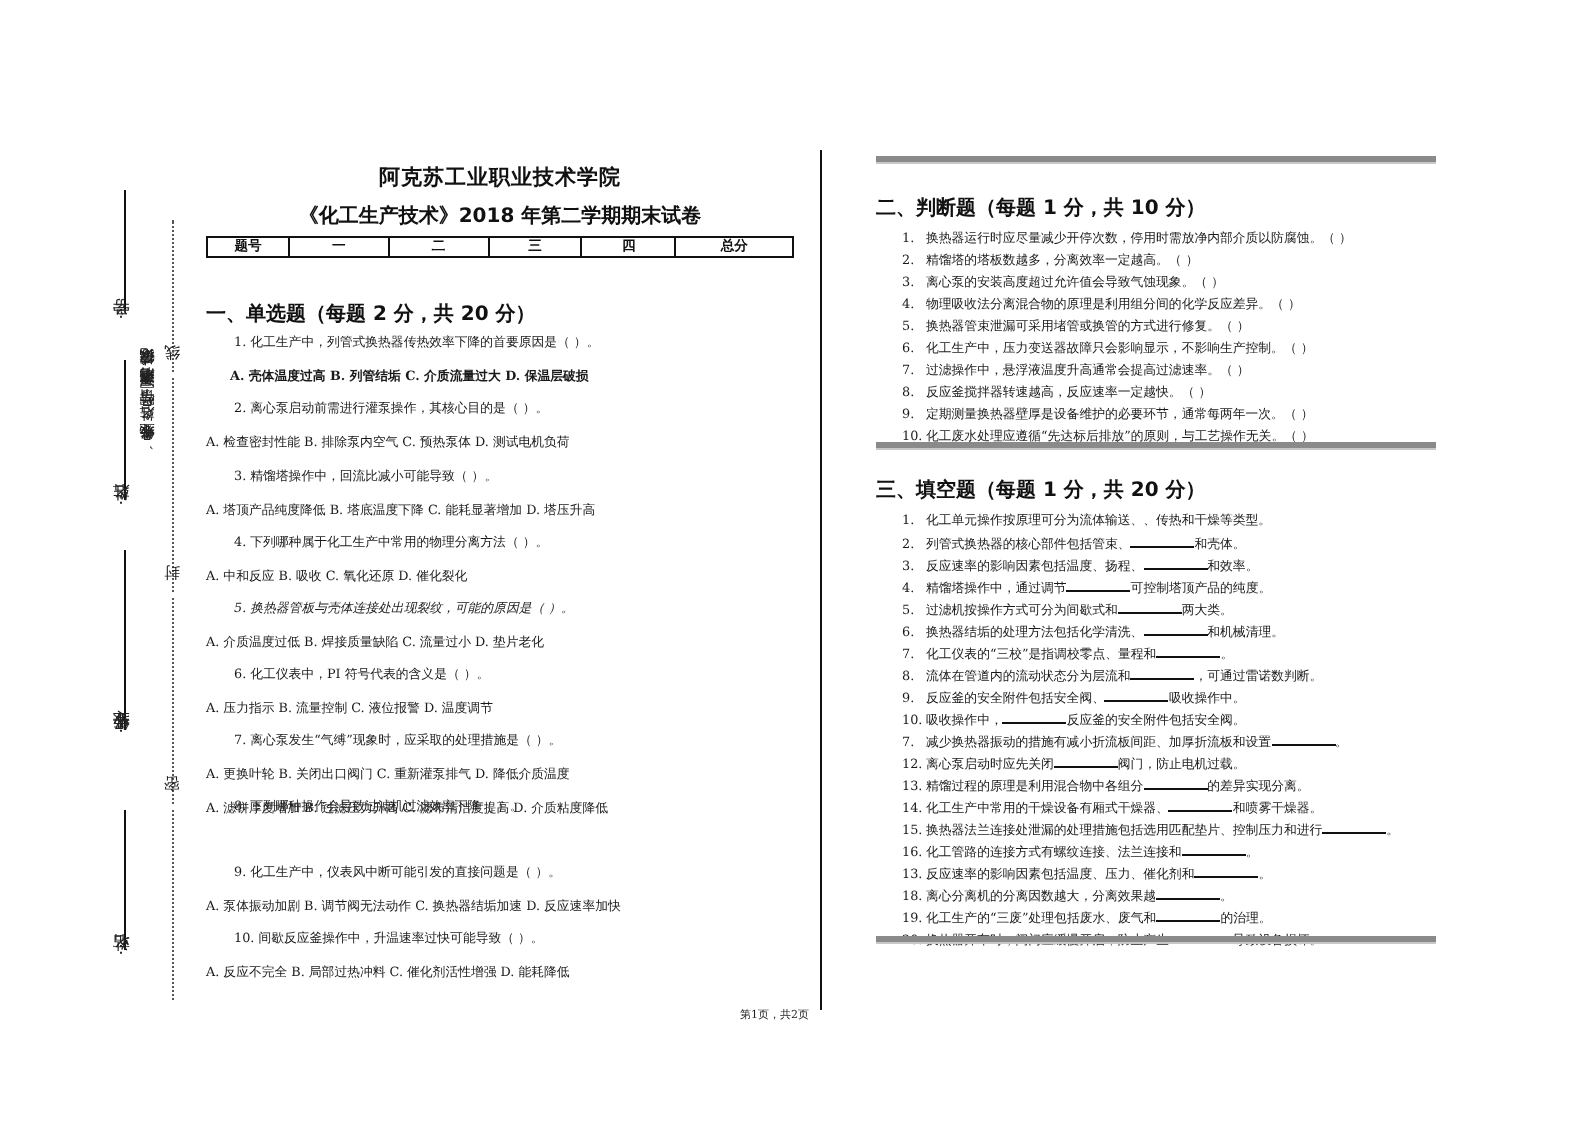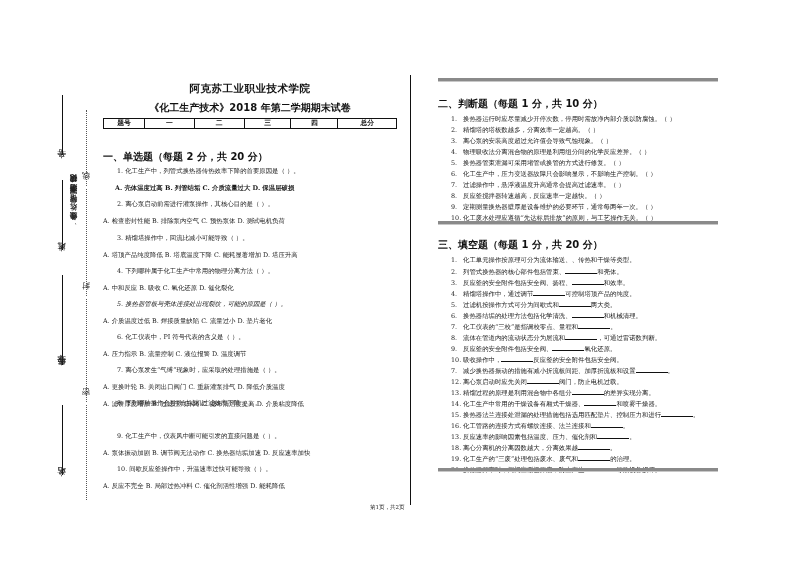"反应釜的安全附件包括安全阀、扬程、" span { text: 釜的安全附件包括安全阀 -> 速率的影响因素包括温度 }
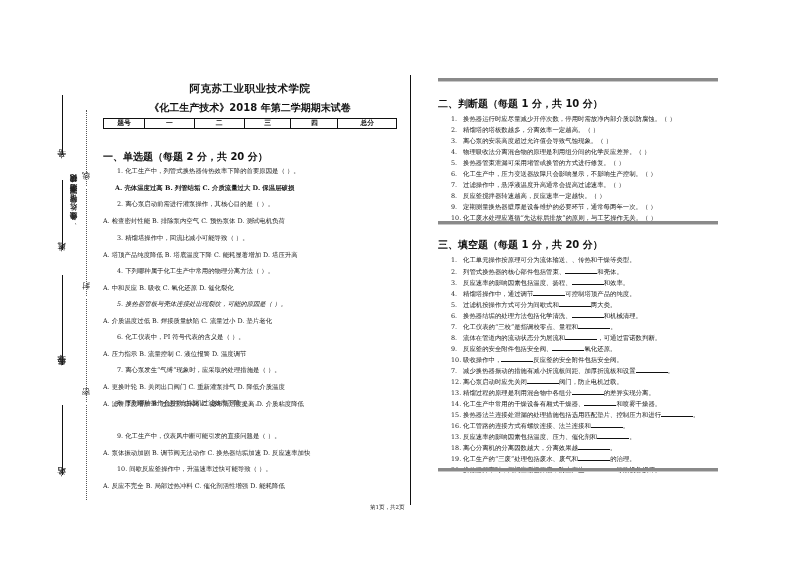"氧化还原。" span { text: 氧化还原 -> 吸收操作中 }
